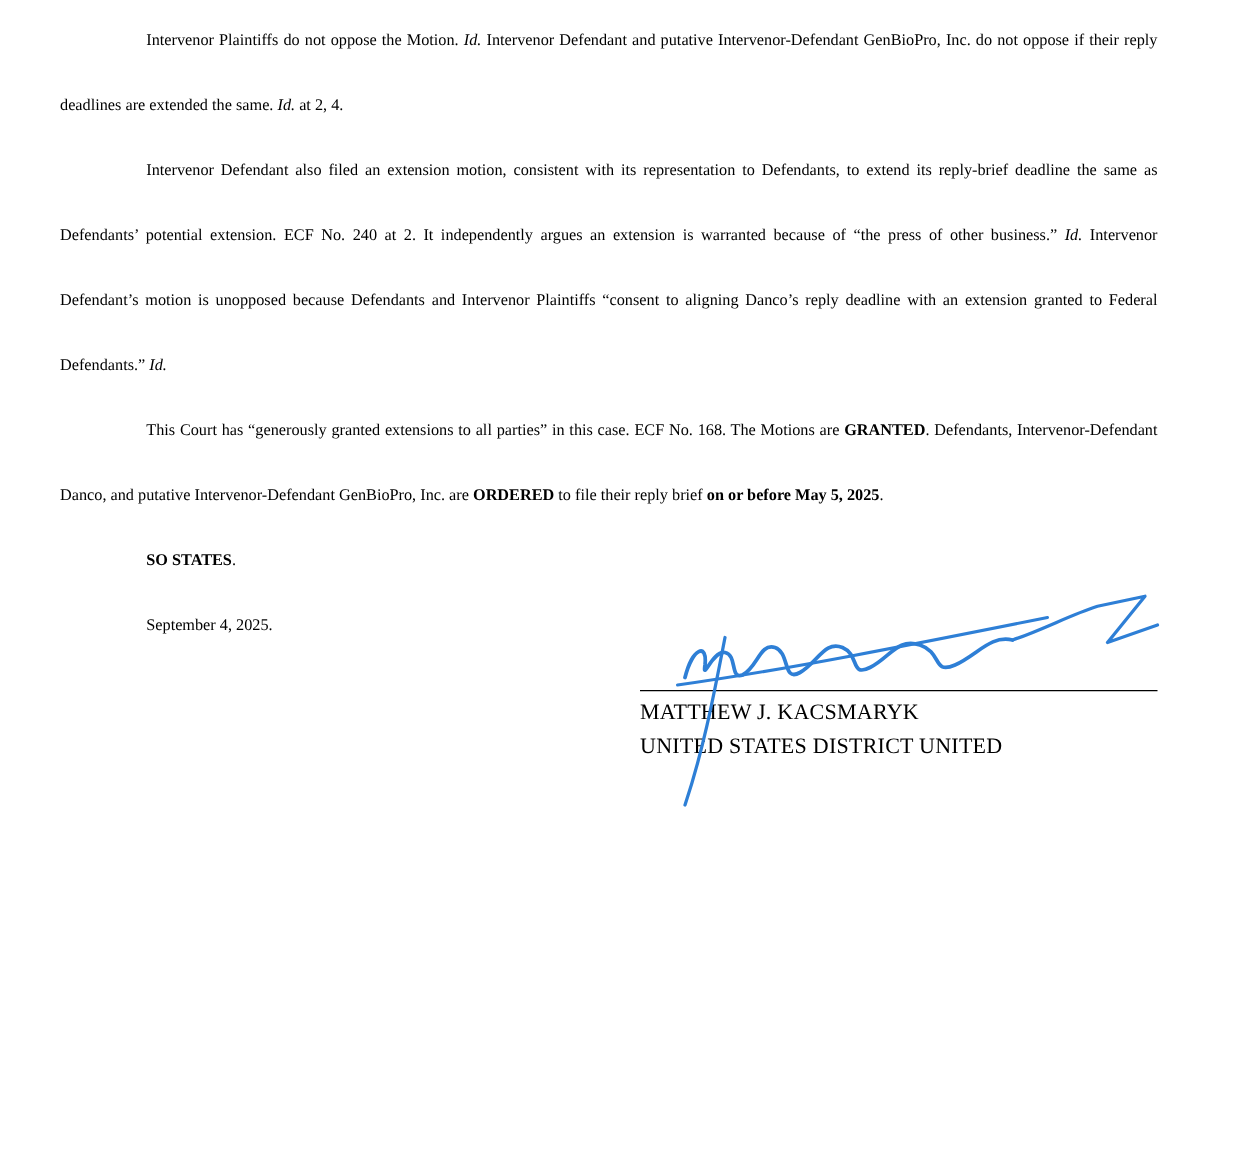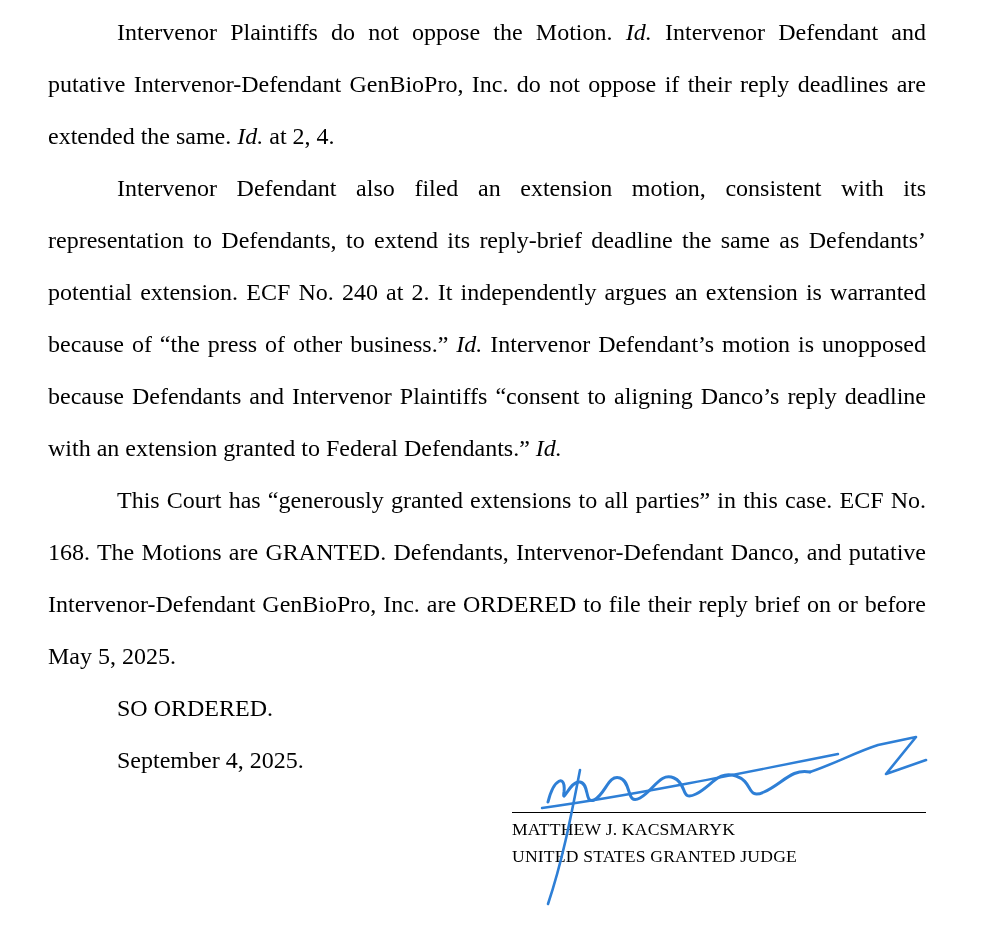"Intervenor Plaintiffs do not oppose" p.doc { font-size: 24px -> 13px }
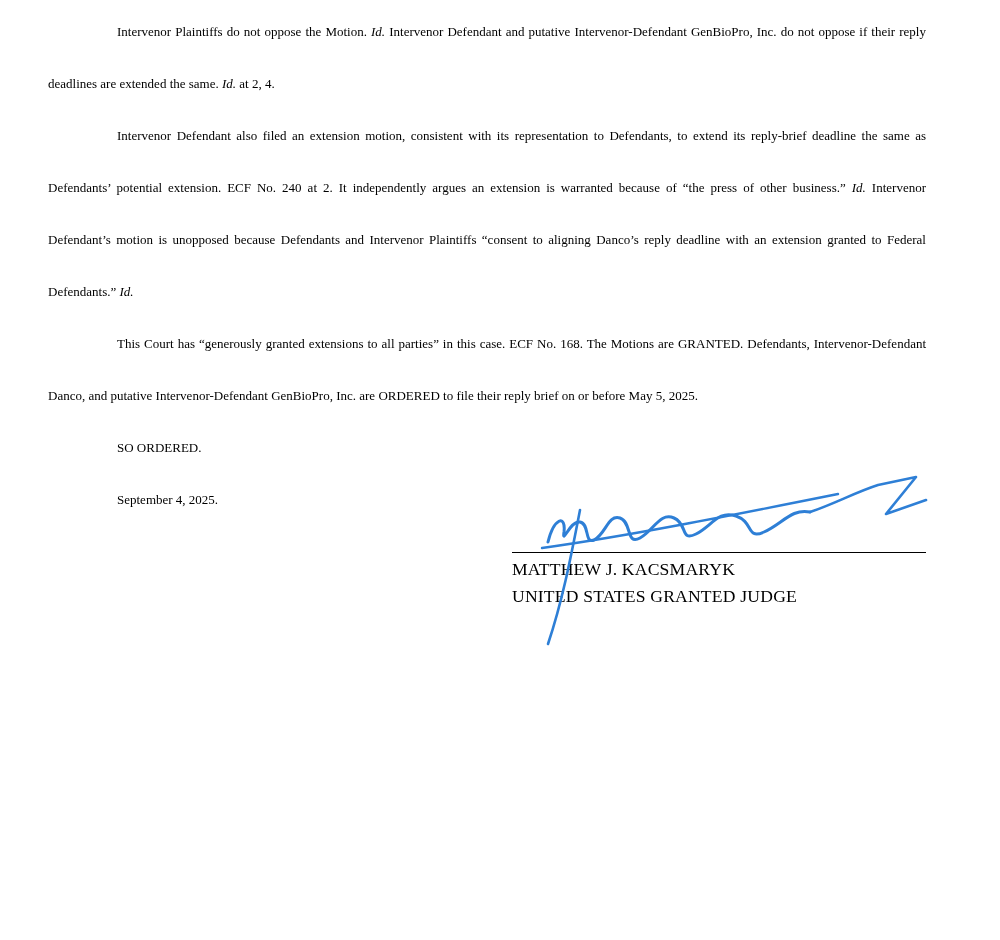"GRANTED" .bold { font-weight: normal -> bold }
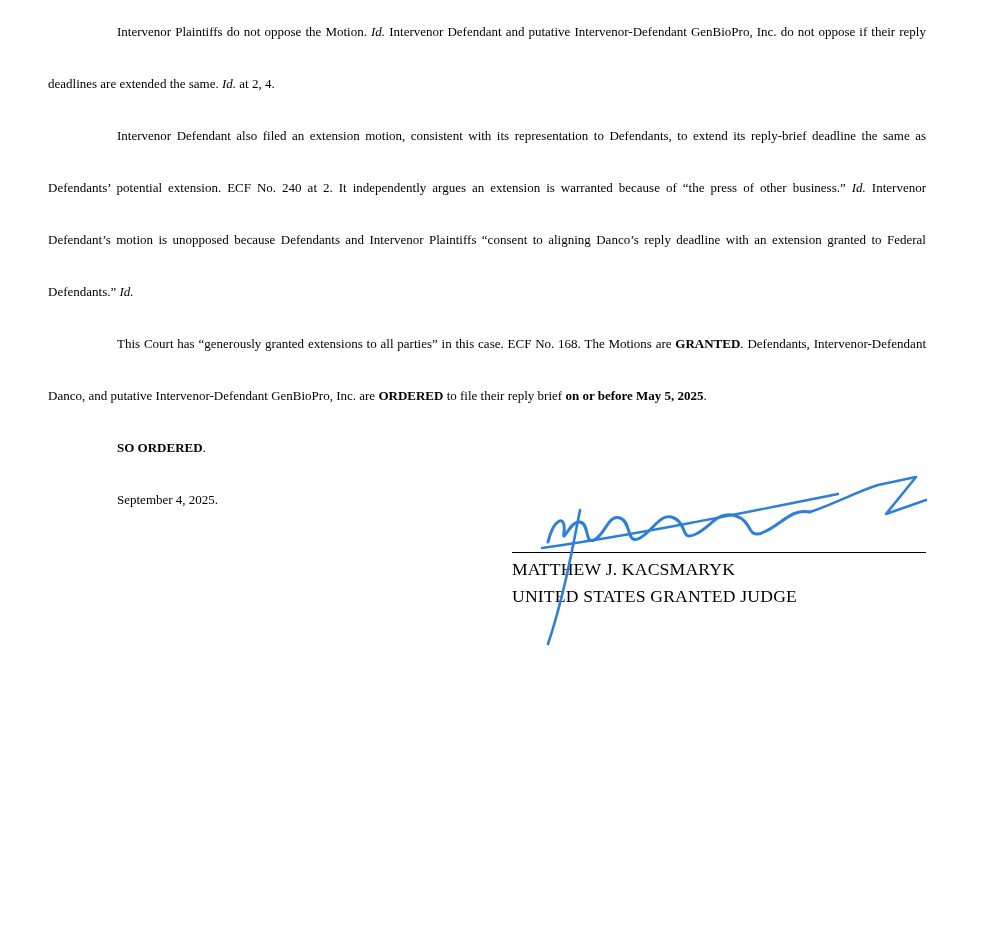"SO ORDERED" span.bold { text: ORDERED -> STATES }
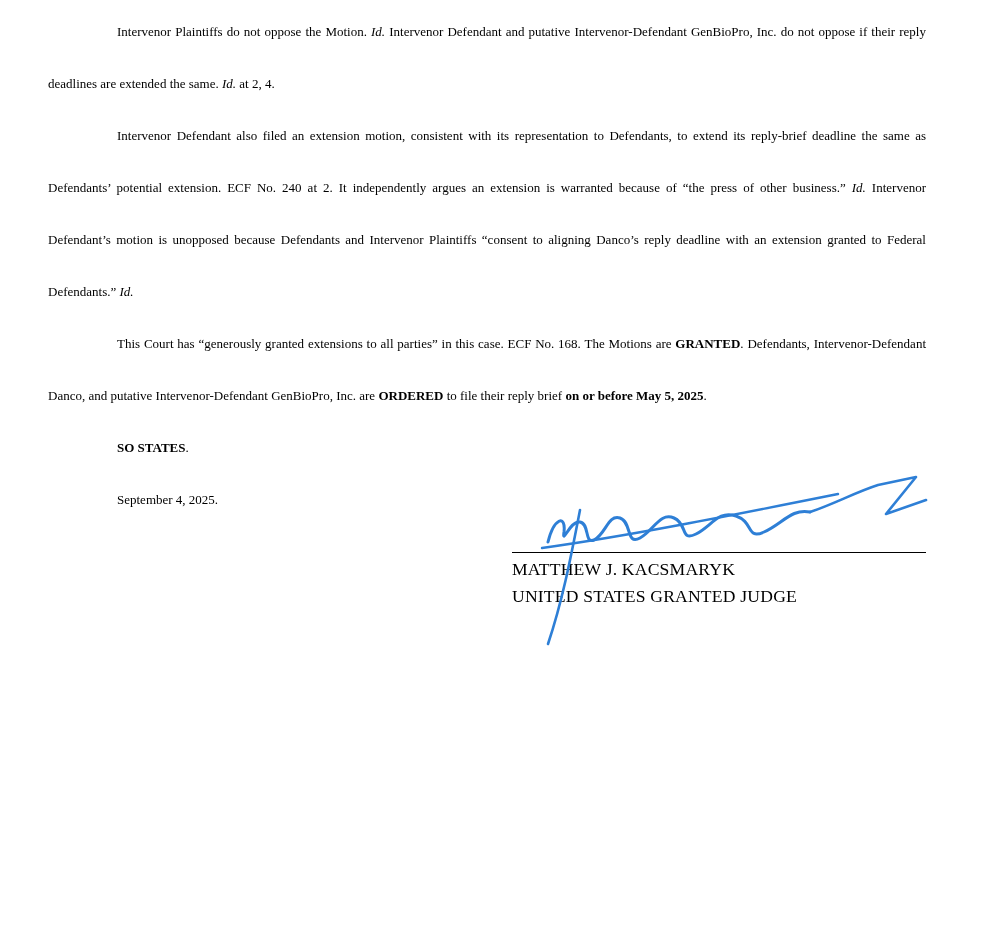"UNITED STATES GRANTED JUDGE" div.sig-title { text: GRANTED JUDGE -> DISTRICT UNITED }
